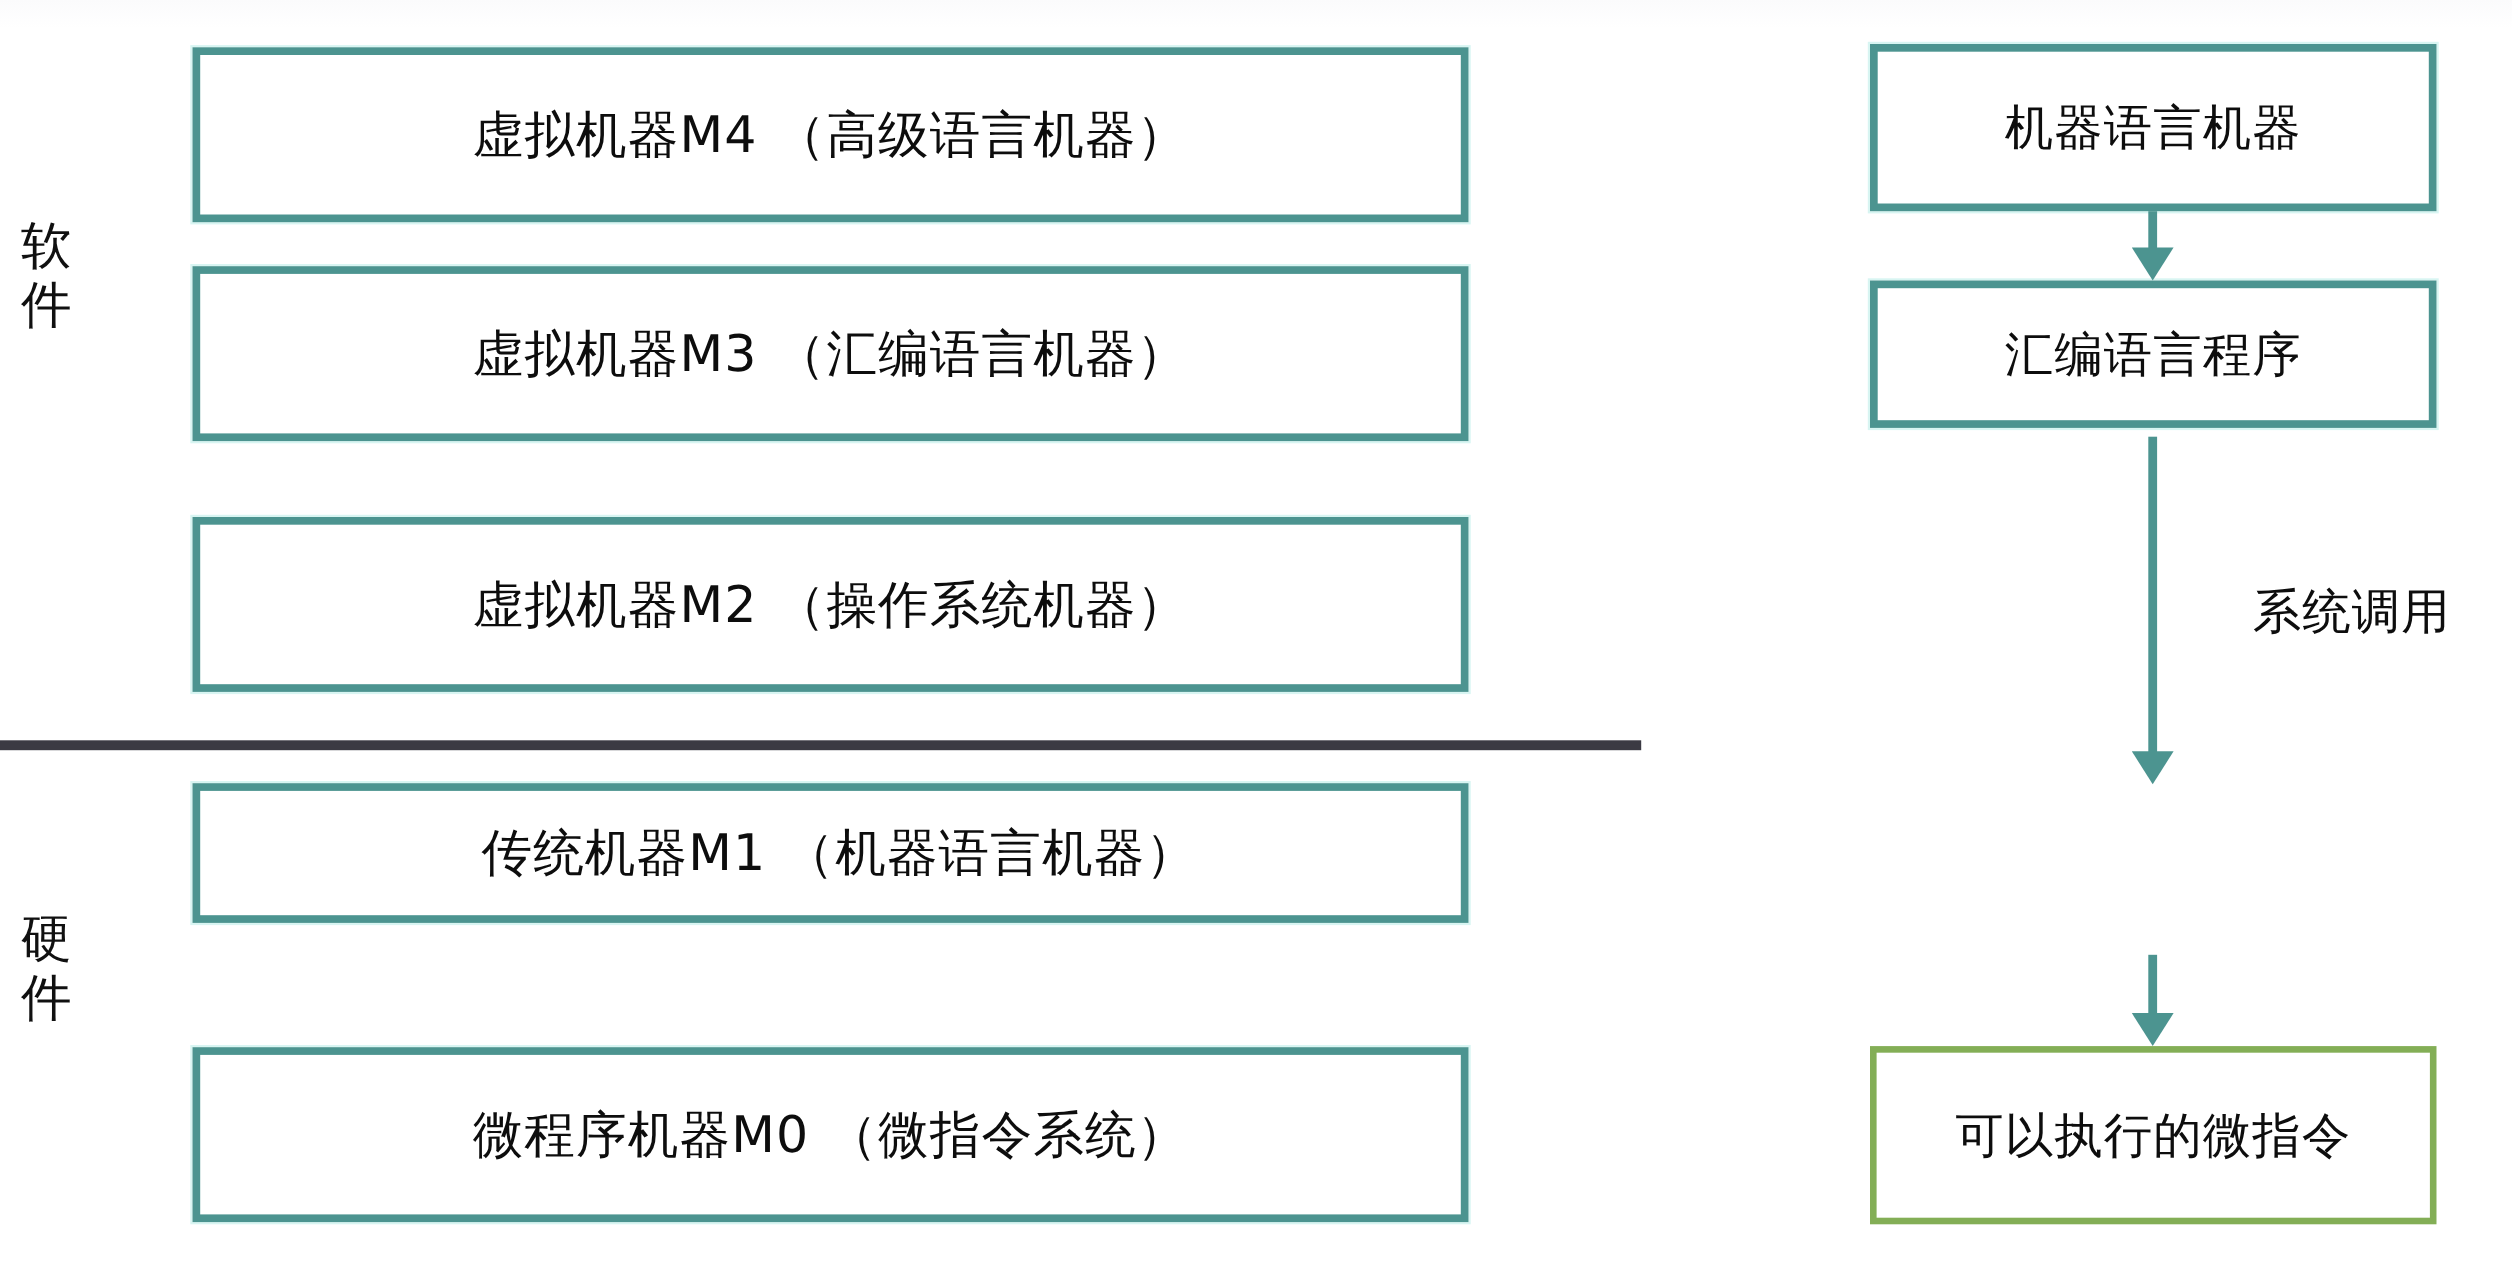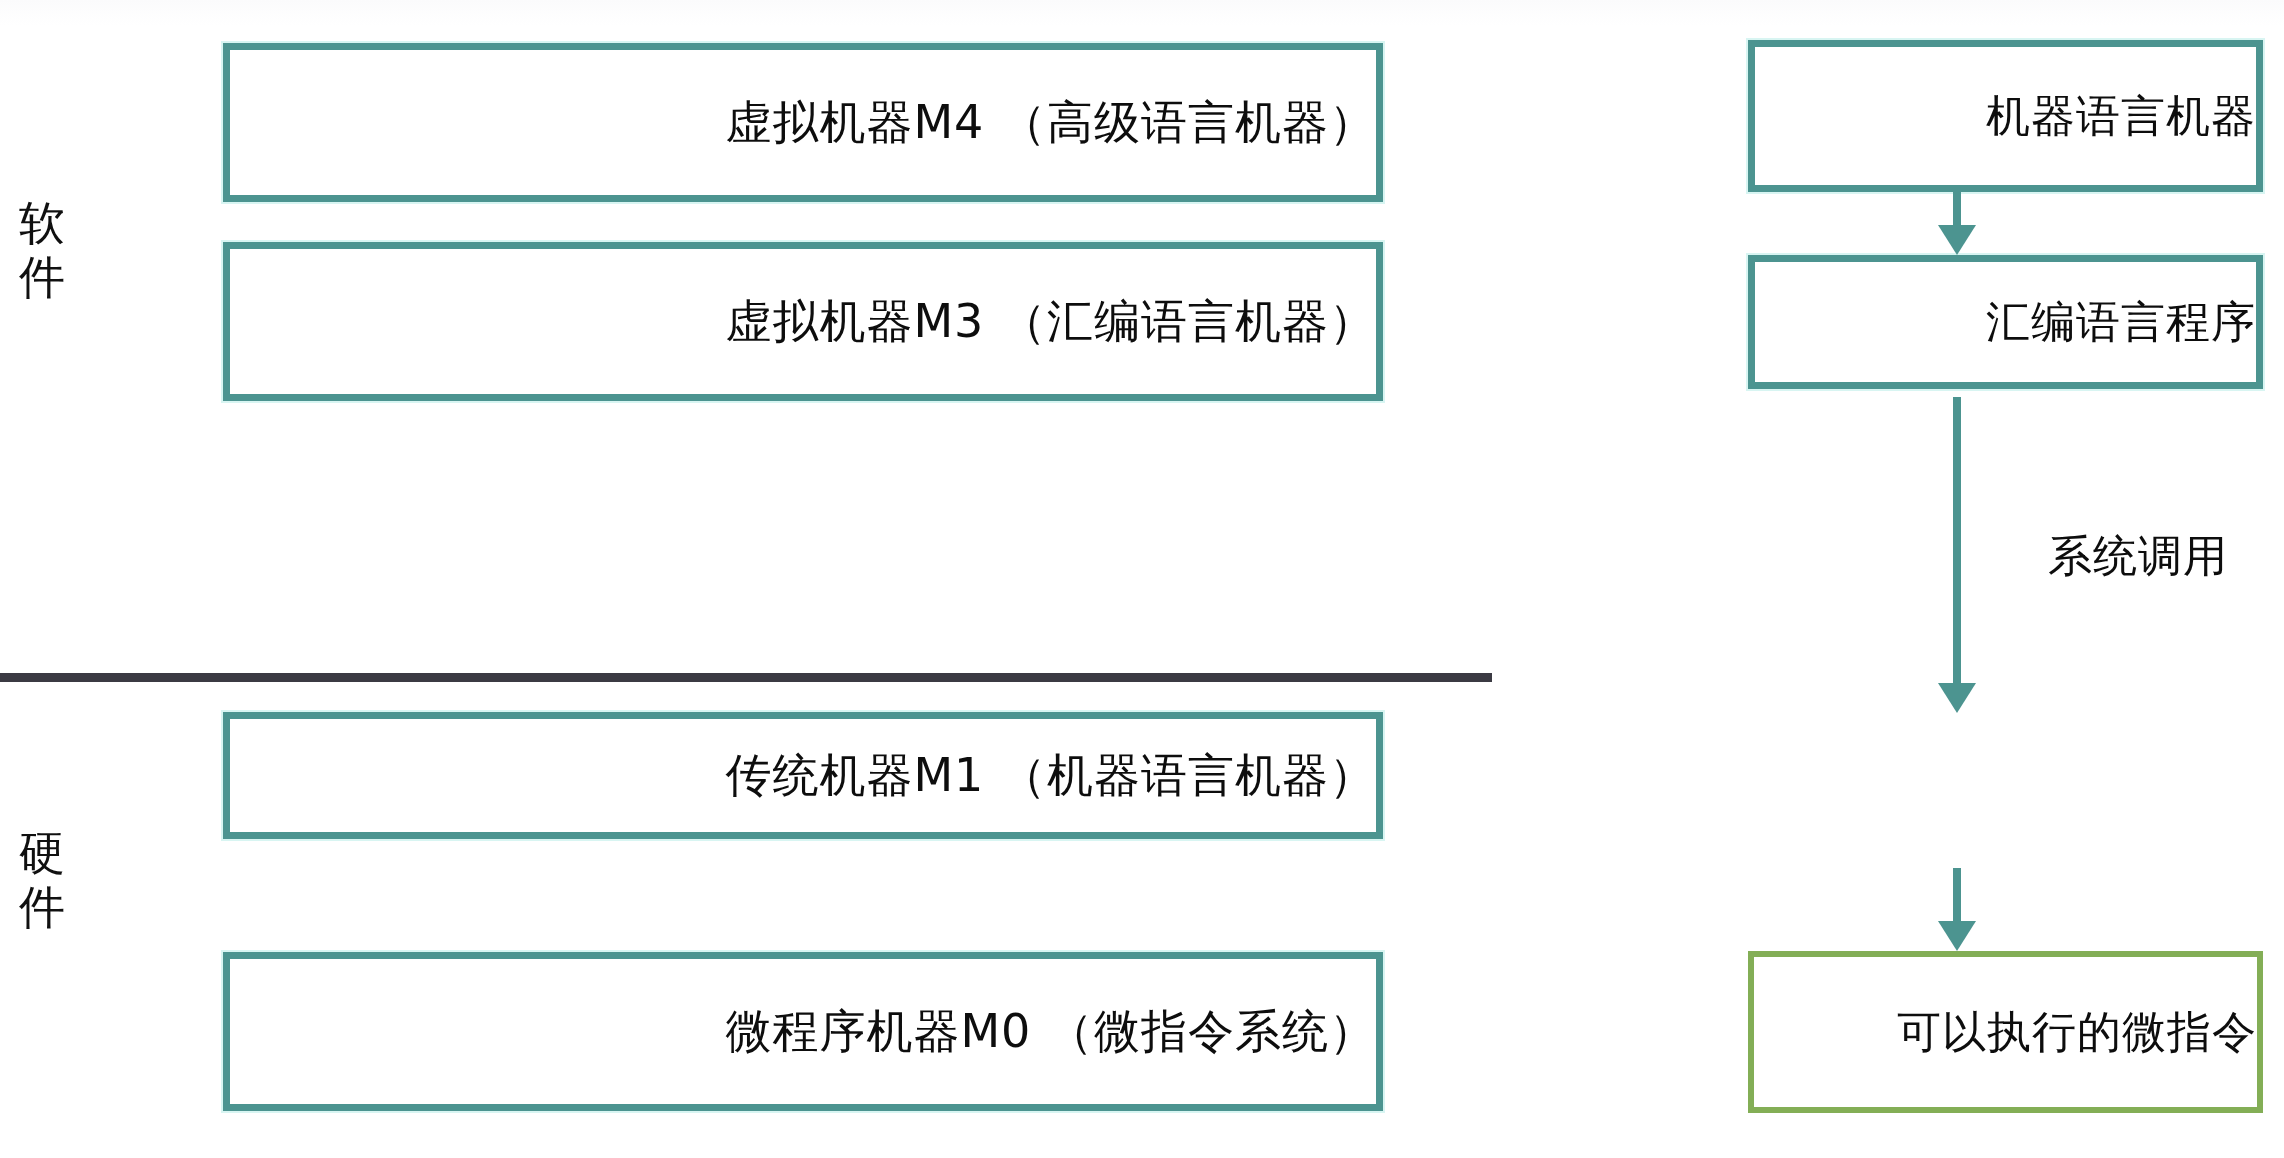"虚拟机器M4 （高级语言机器）" .node { justify-content: flex-end -> center; margin-left: 48px -> none }
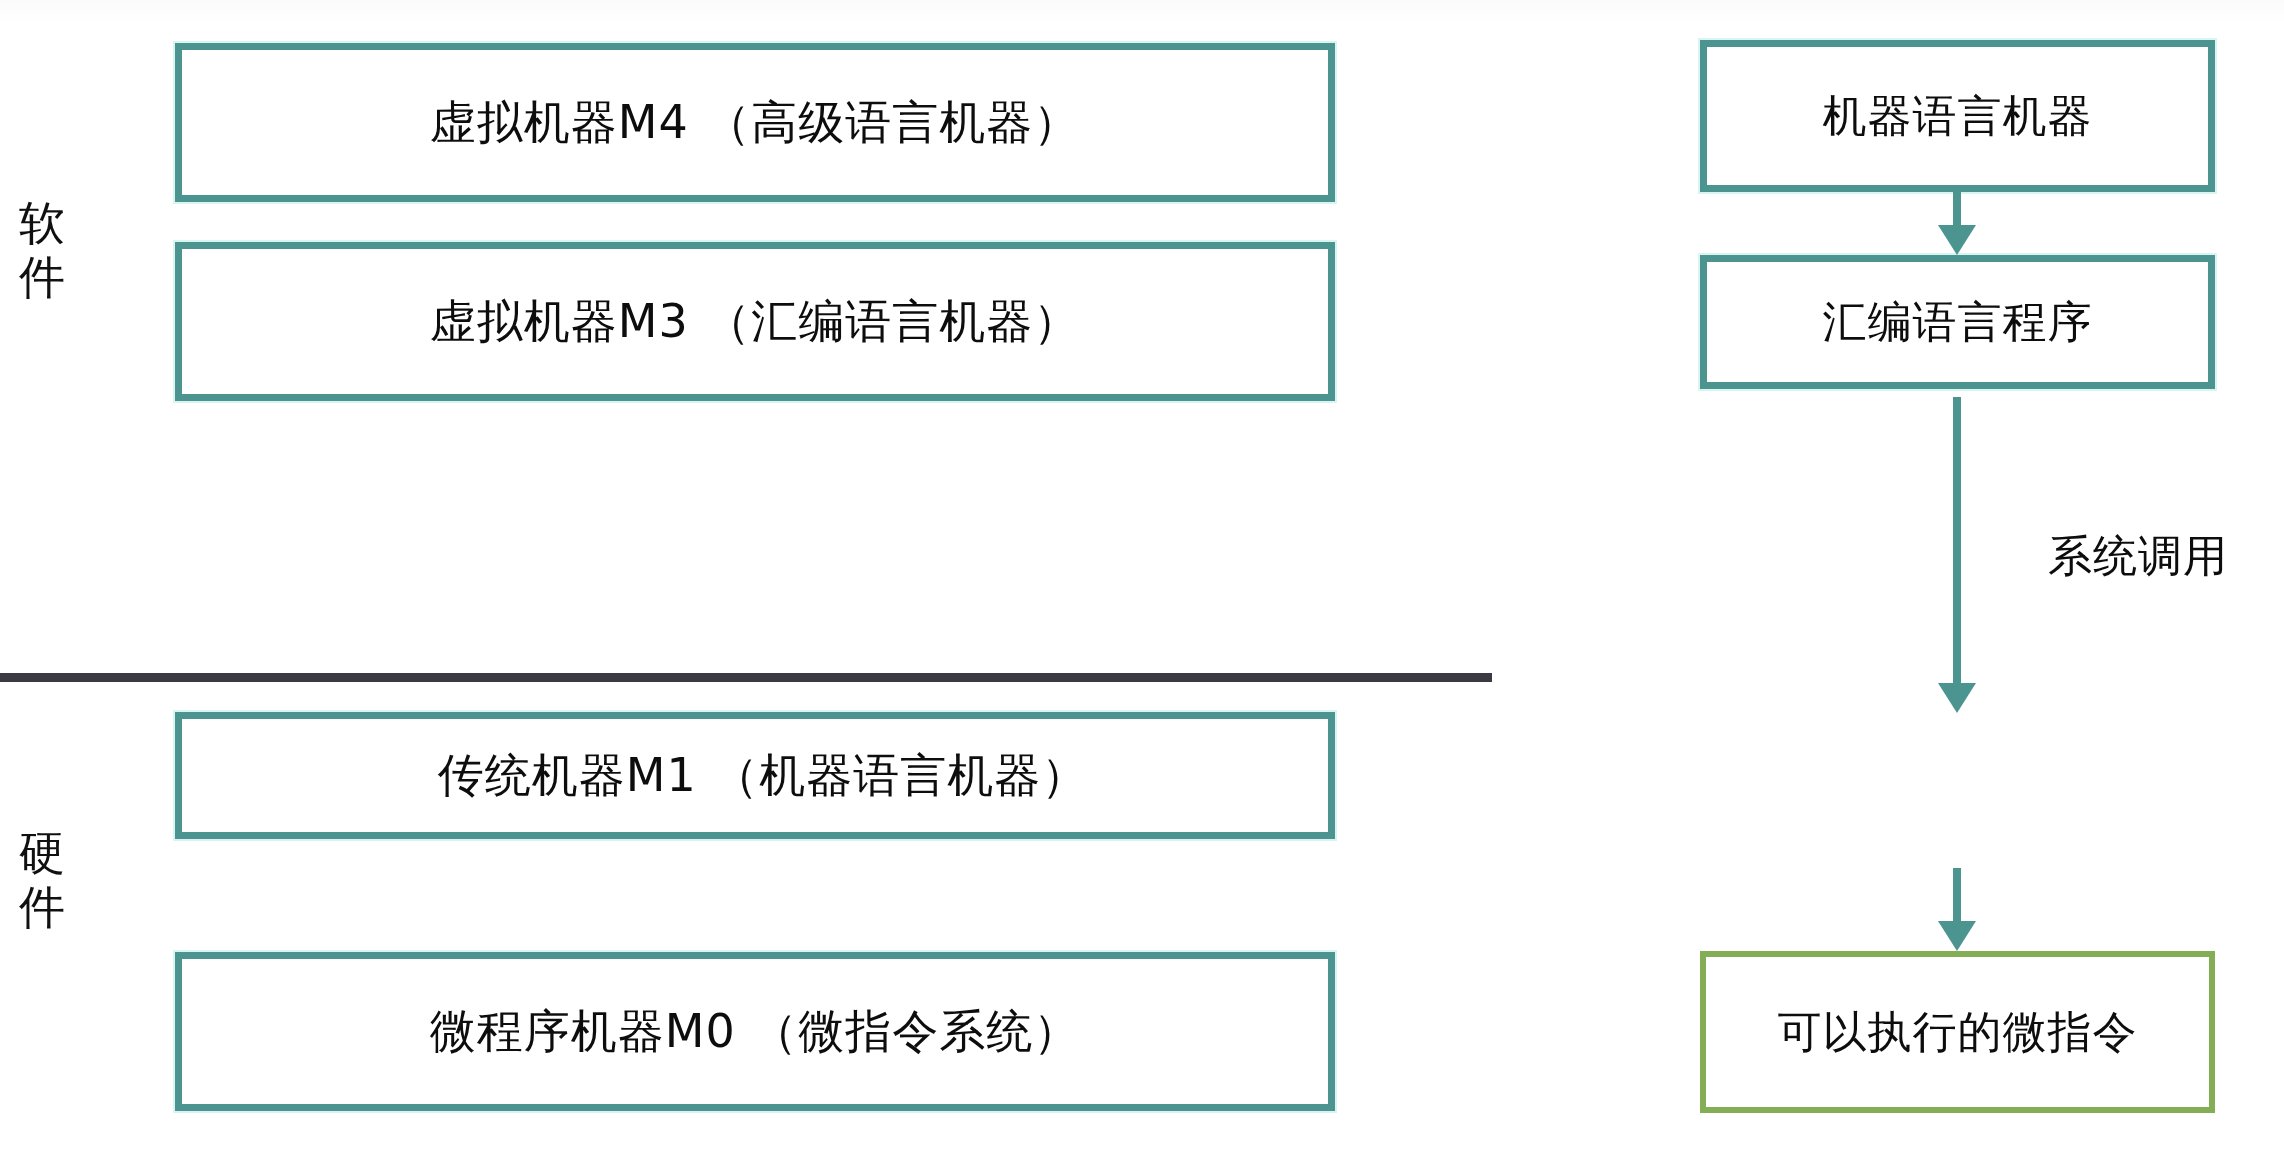"虚拟机器M2 （操作系统机器）" div.node { html: none -> <div> <span>虚拟机器M2 （操作系统机器）</span> </div> }
